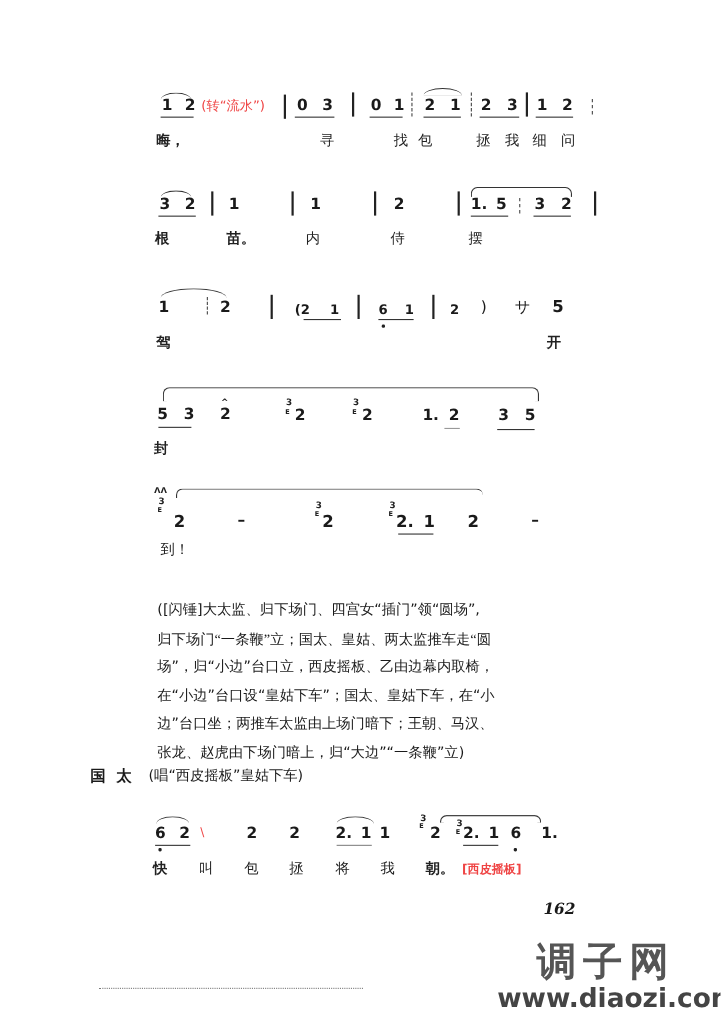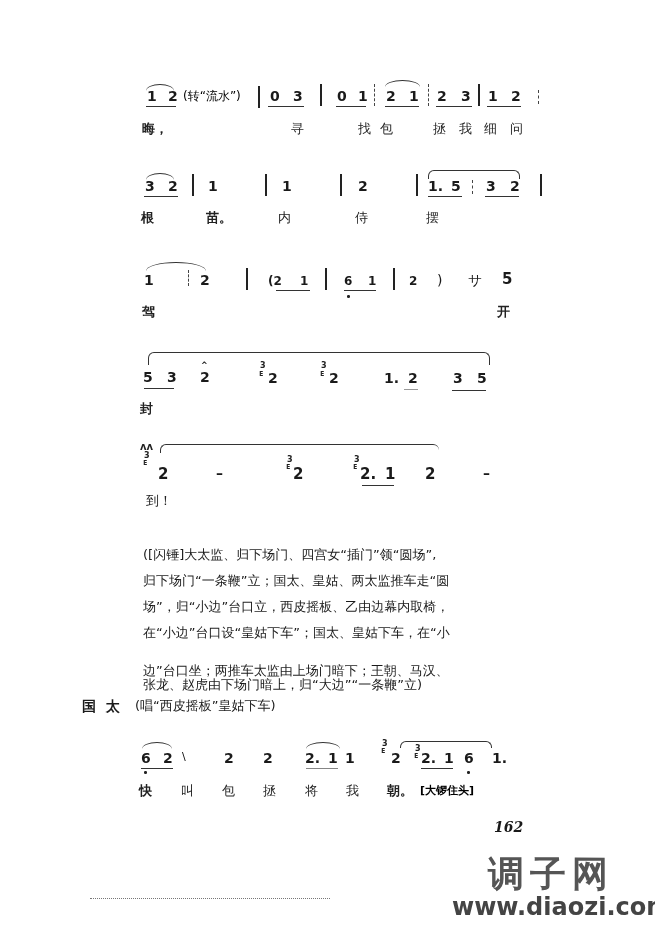"(转“流水”)" .small { color: #000000 -> #ef4444 }
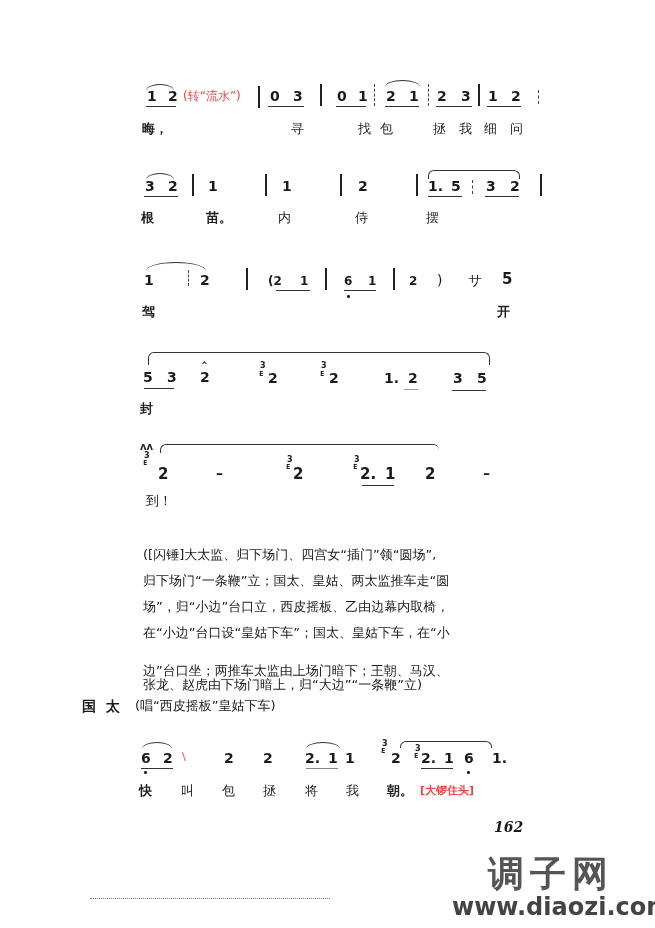"ʌʌ" span.grace { font-family: none -> Liberation Mono, monospace }
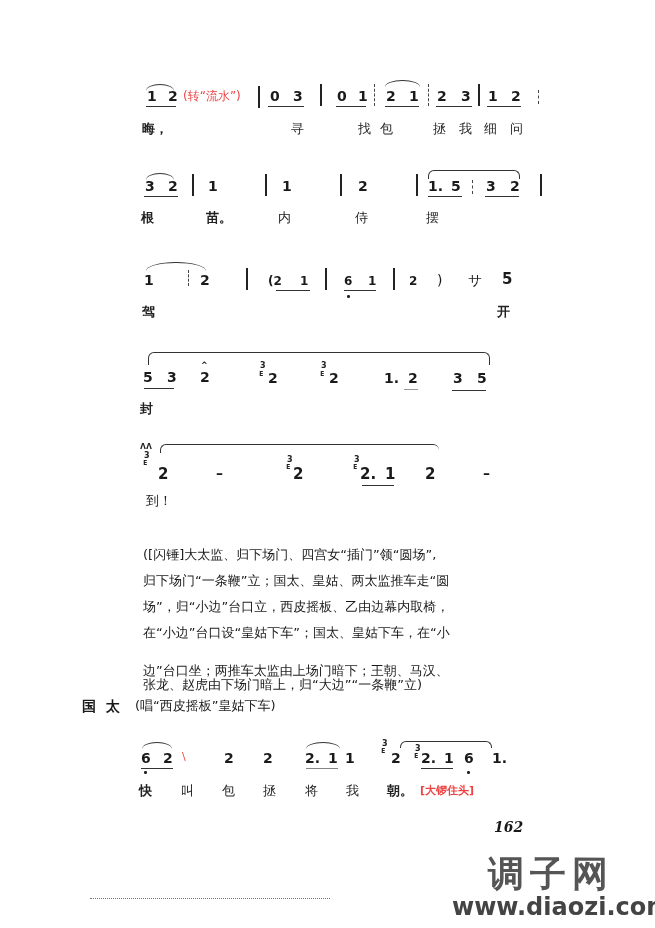"归下场门“一条鞭”立；国太、皇姑、两太监推车走“圆" div.stage { font-family: none -> Liberation Serif, serif }
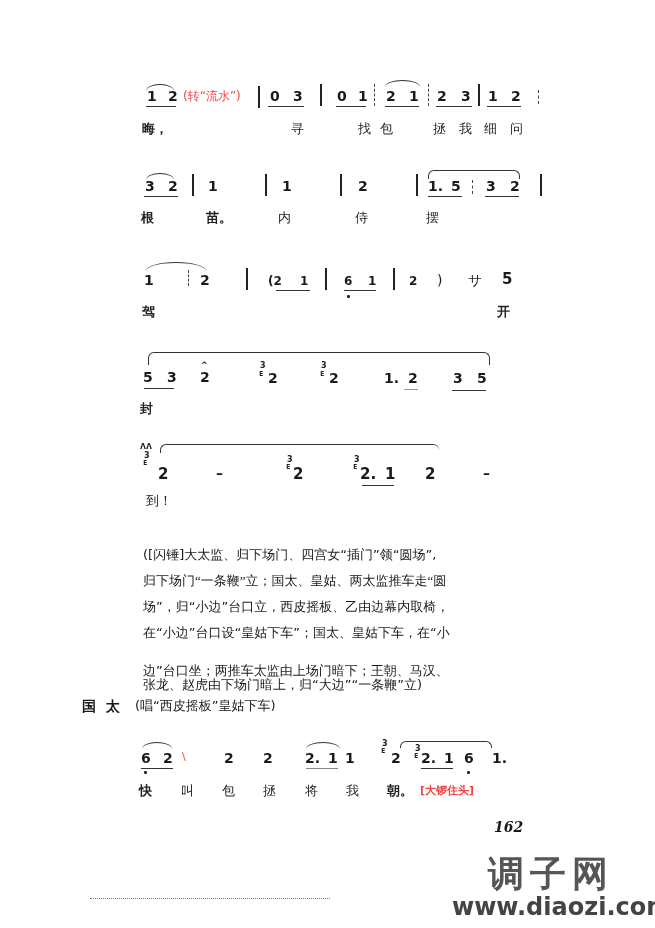"边”台口坐；两推车太监由上场门暗下；王朝、马汉、" div.stage { margin-top: 12px -> none }
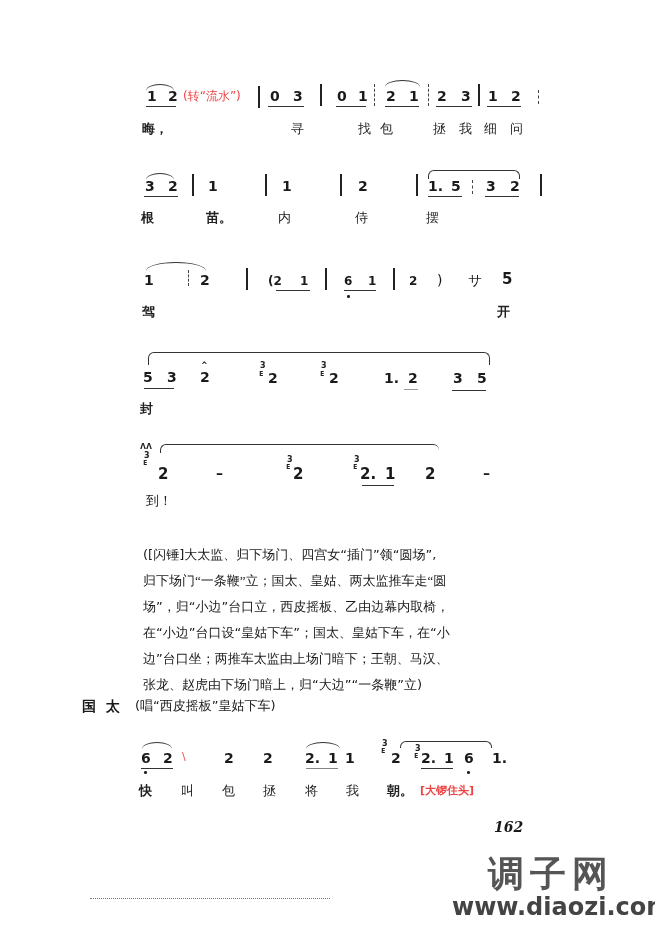"[大锣住头]" span.small { text: 大锣住头 -> 西皮摇板 }
